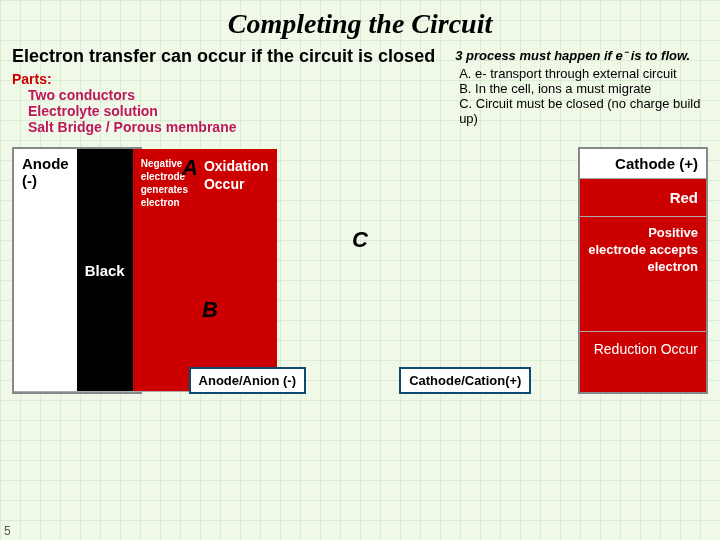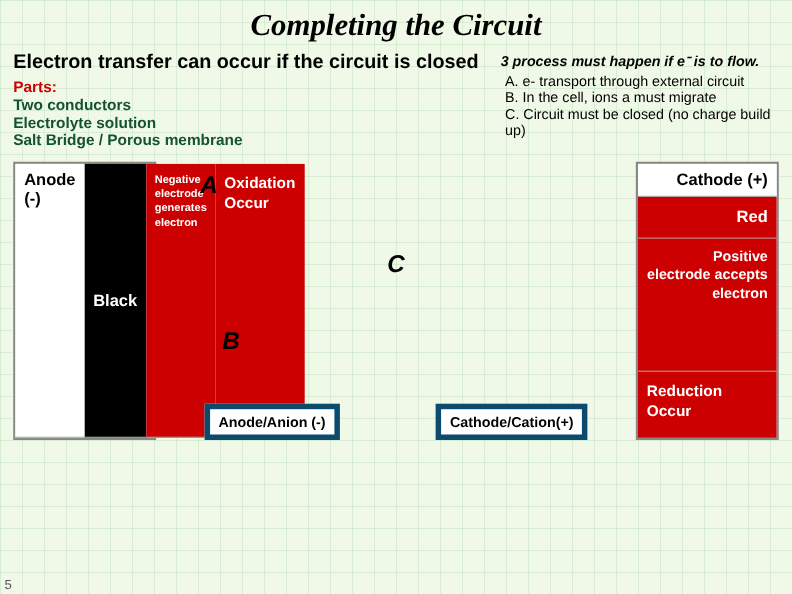"Two conductors" .parts-item { color: #14532d -> #be185d; margin-left: none -> 16px }
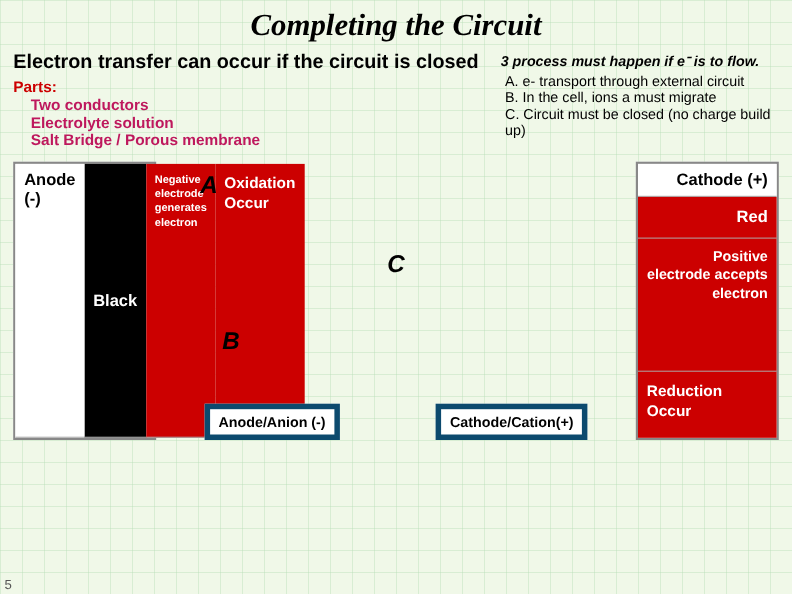"Reduction Occur" .cathode-reduction { font-weight: bold -> normal; text-align: left -> right }
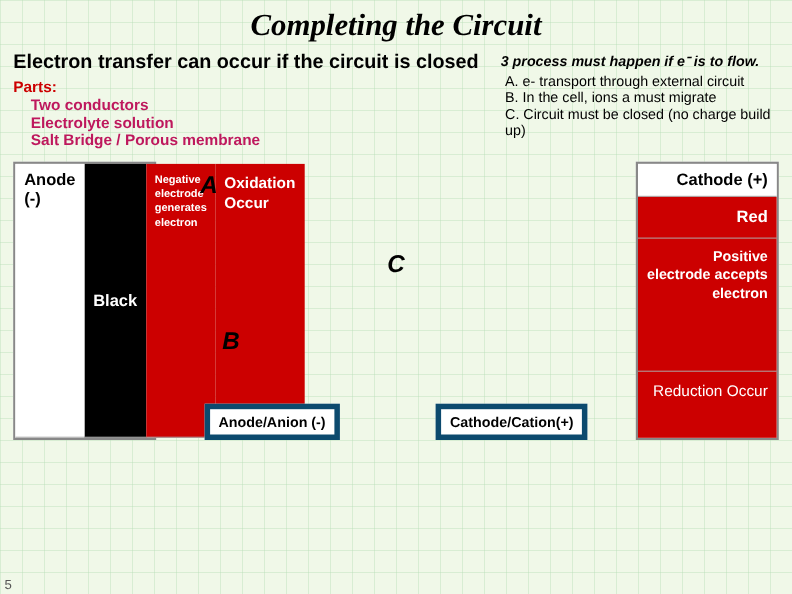"Anode/Anion (-)" .bottom-label { border: 5px solid #0c4a6e -> 2px solid #0c4a6e }
